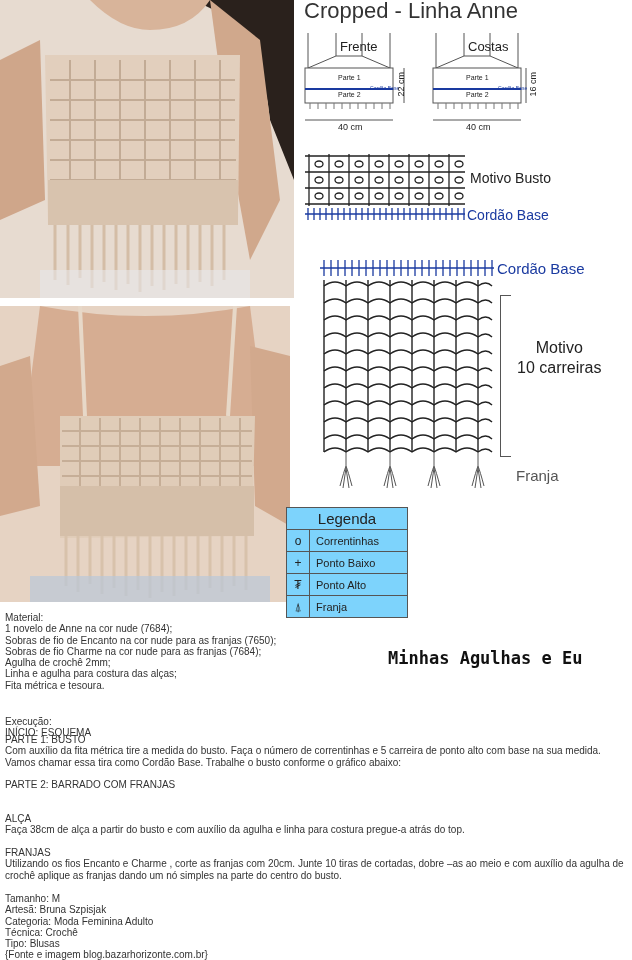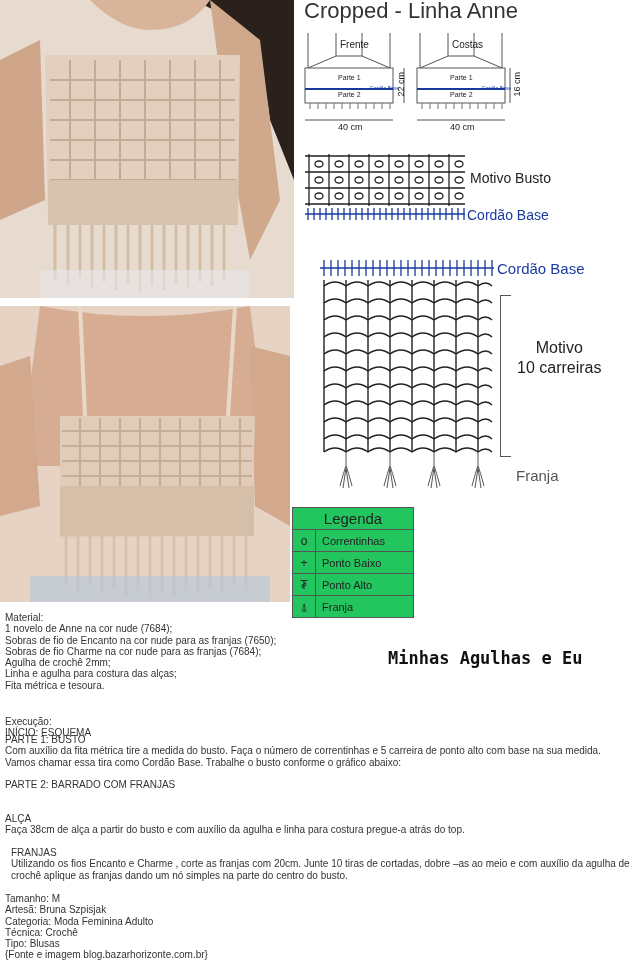"Frente" .schem-label { font-size: 10px -> 13px }
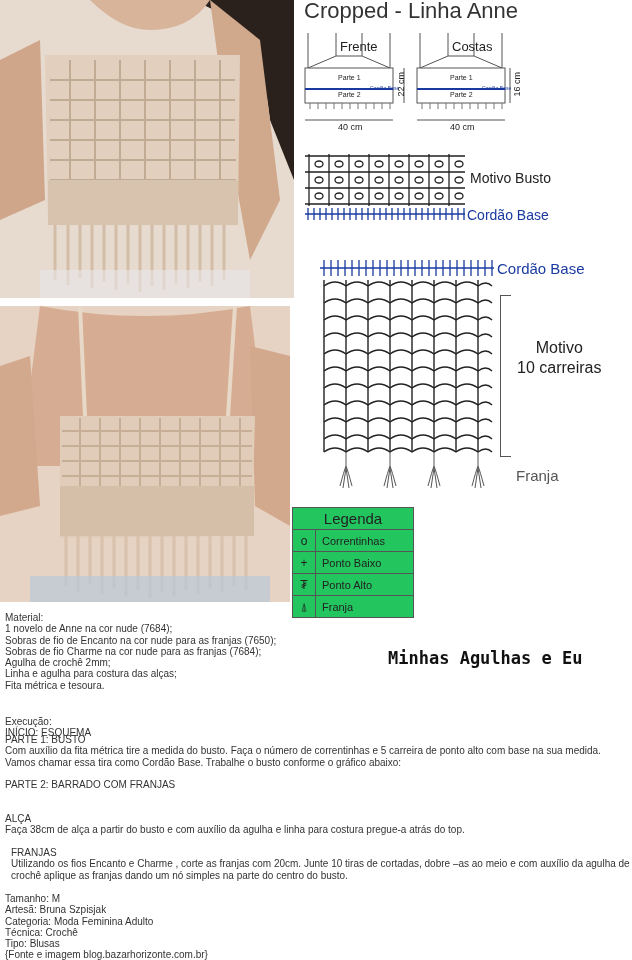"Costas" div.abs { left: 412px -> 428px }
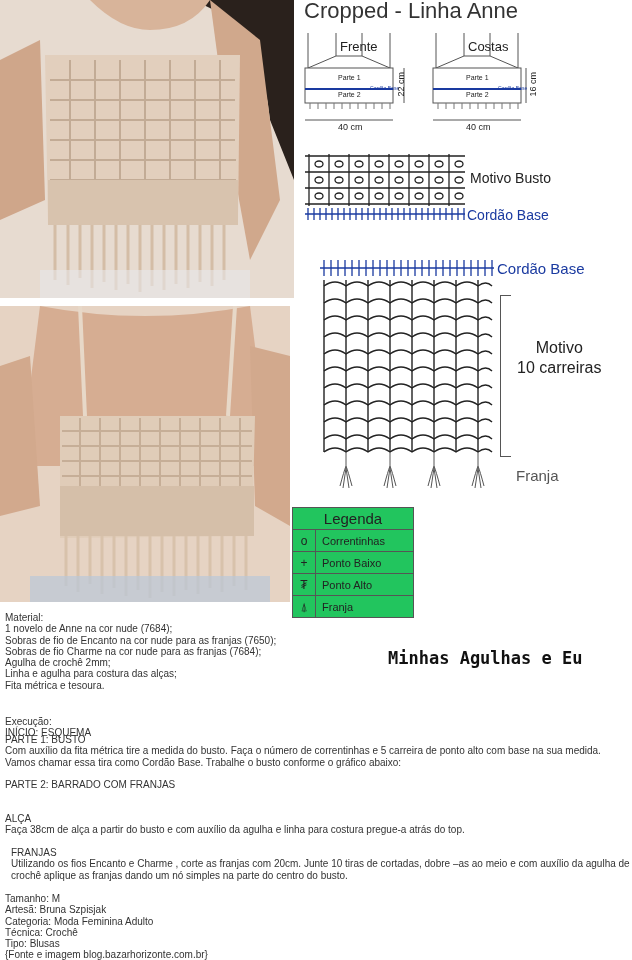"Legenda" .legend { background: #22c55e -> #7dd3fc; left: 292px -> 286px }
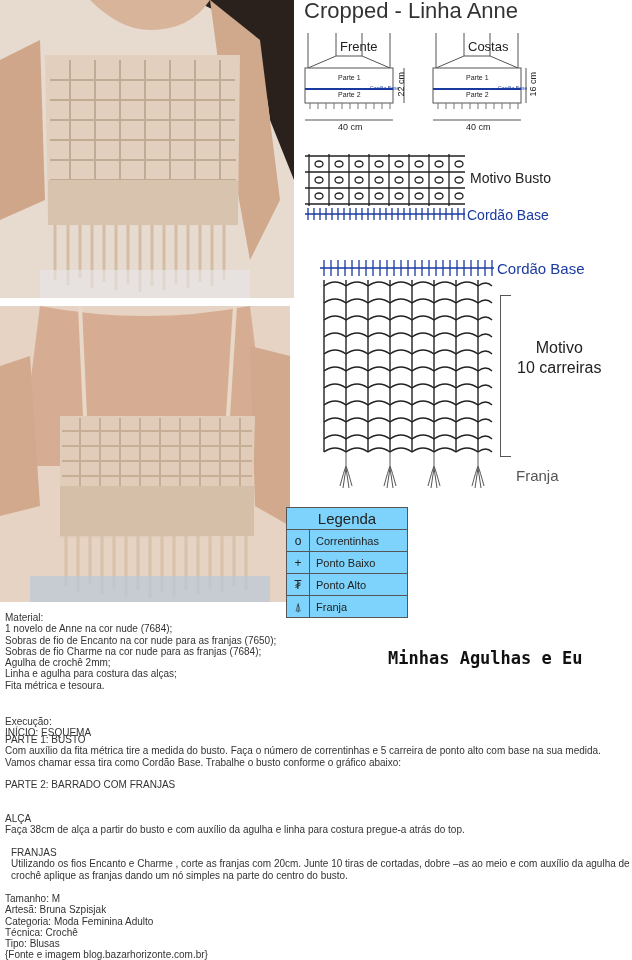"FRANJAS" div.abs { margin-left: 6px -> none }
